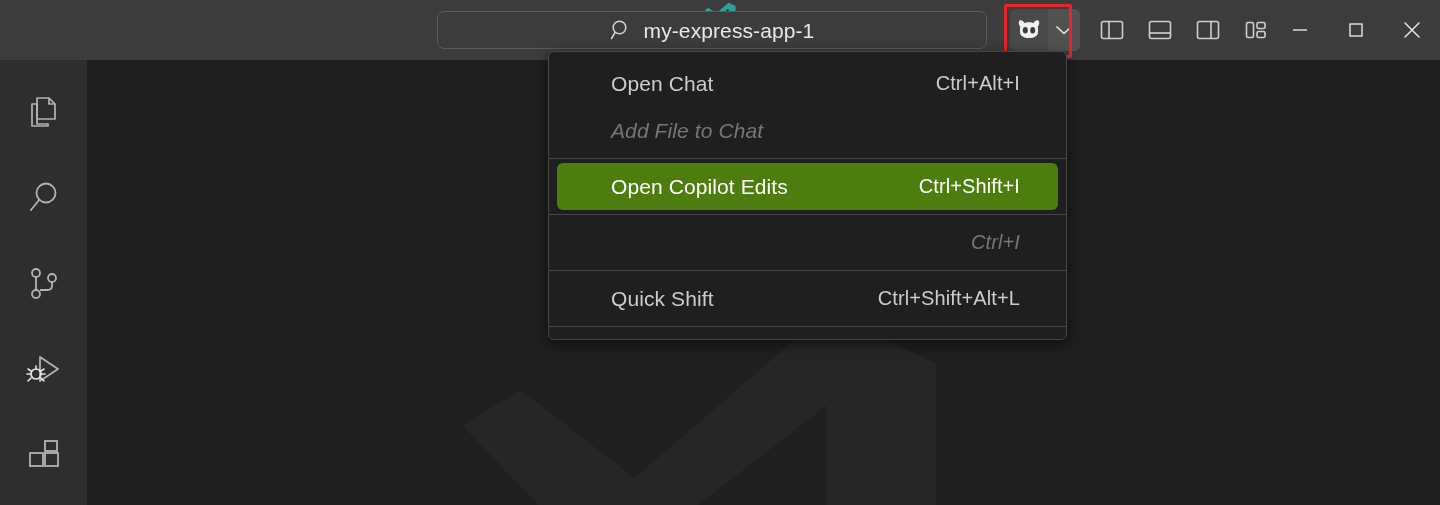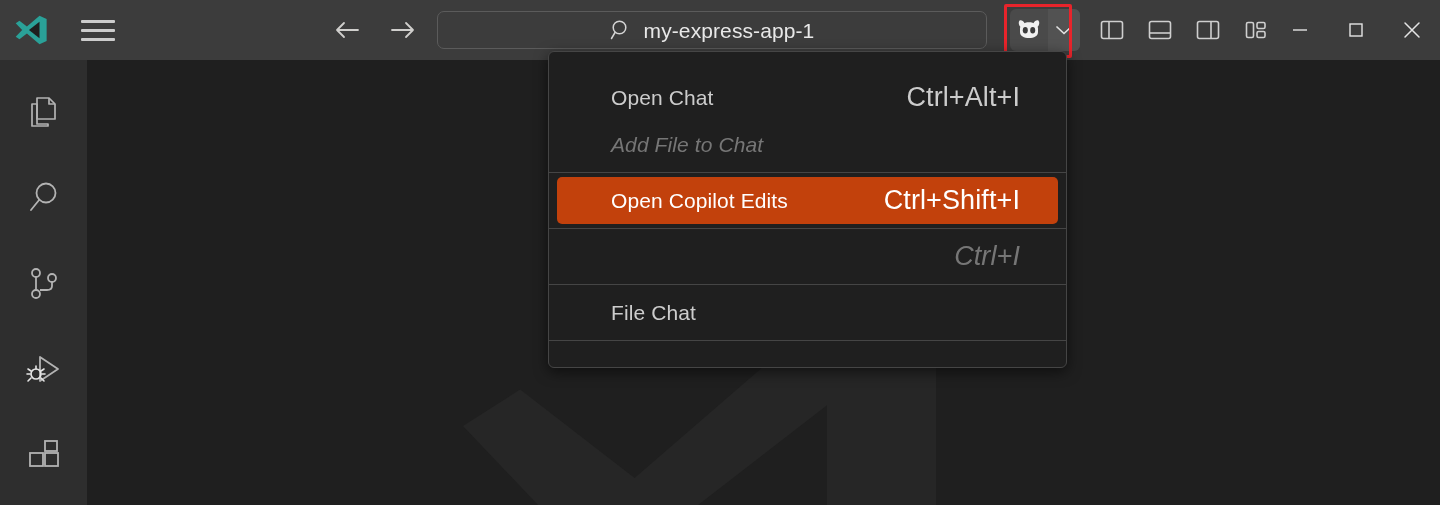"my-express-app-1" .titlebar { flex-direction: none -> column }
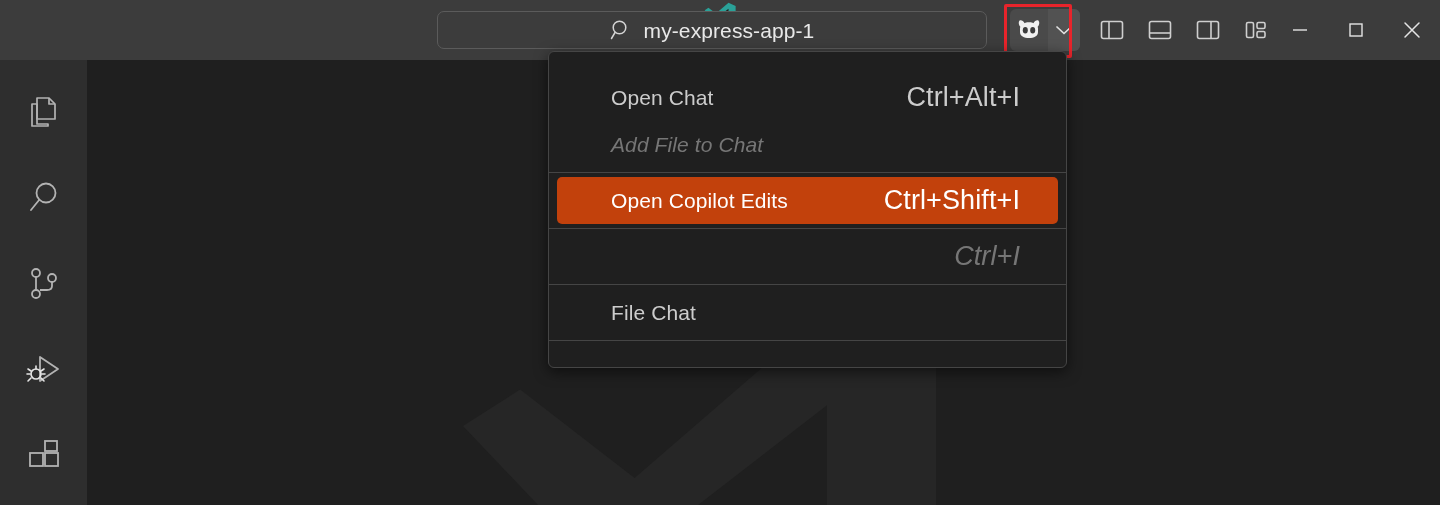"Open Chat" .menu { padding: 22px 0 -> 8px 0 }
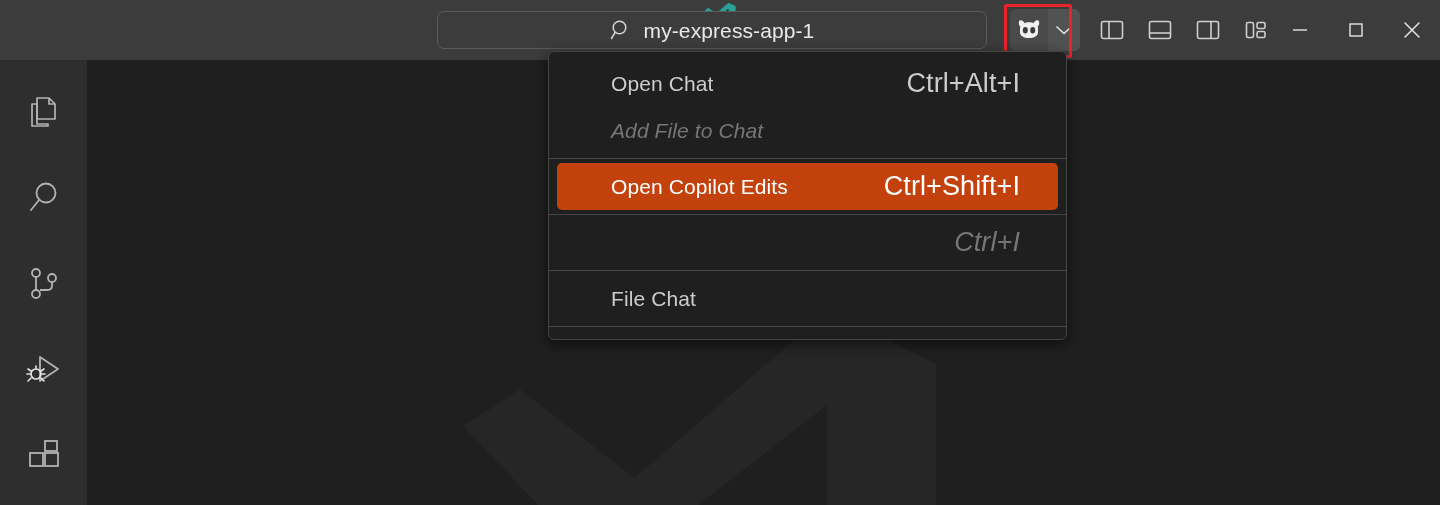"Ctrl+Alt+I" .menu-item .mi-keys { font-size: 27px -> 20px }
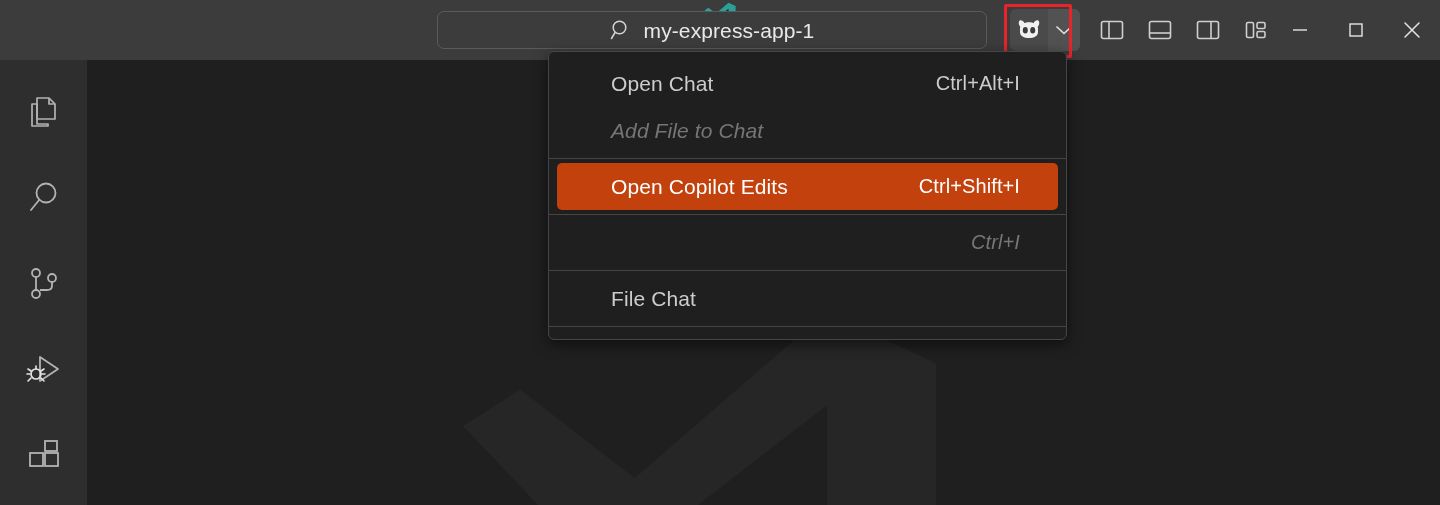"Open Copilot Edits" .menu-item.selected { background: #c2410c -> #4d7c0f; border-radius: none -> 6px }
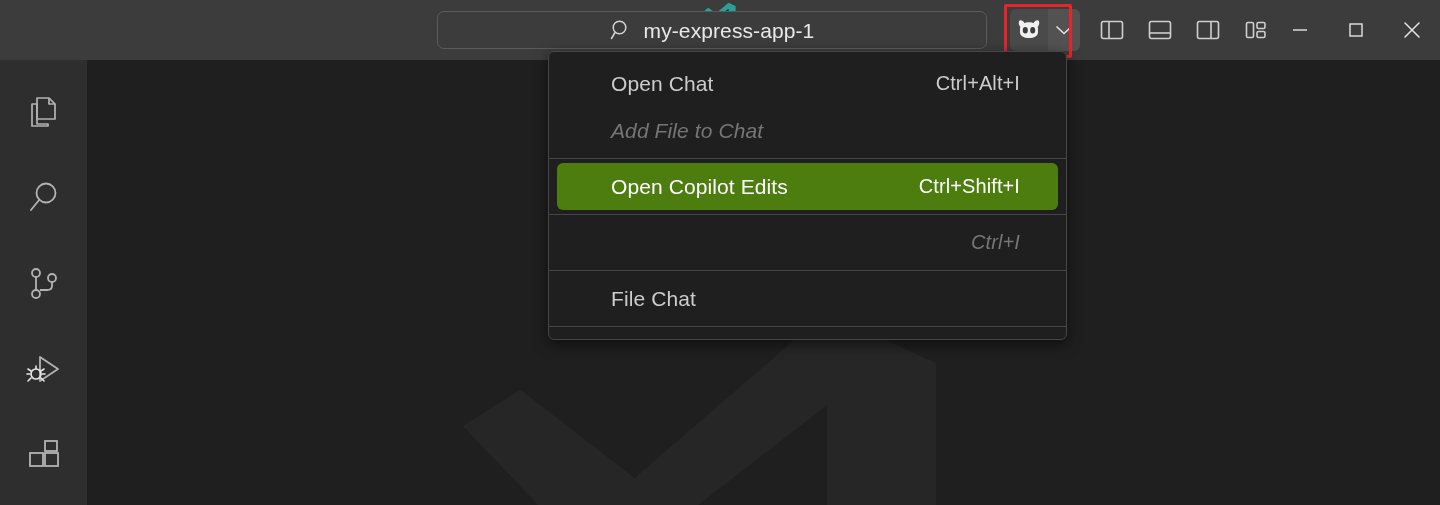"File Chat" span.mi-label { text: File Chat -> Quick Shift }
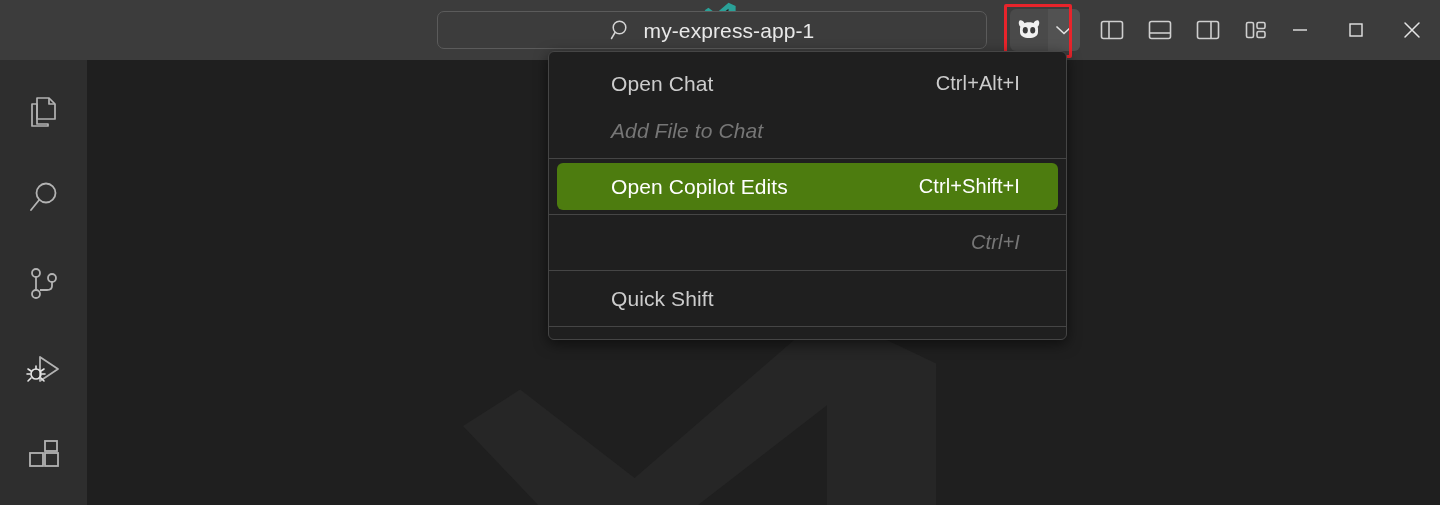"Ctrl+Shift+Alt+L" span.mi-keys { html: none -> <span>Ctrl+Shift+Alt+L</span> }
